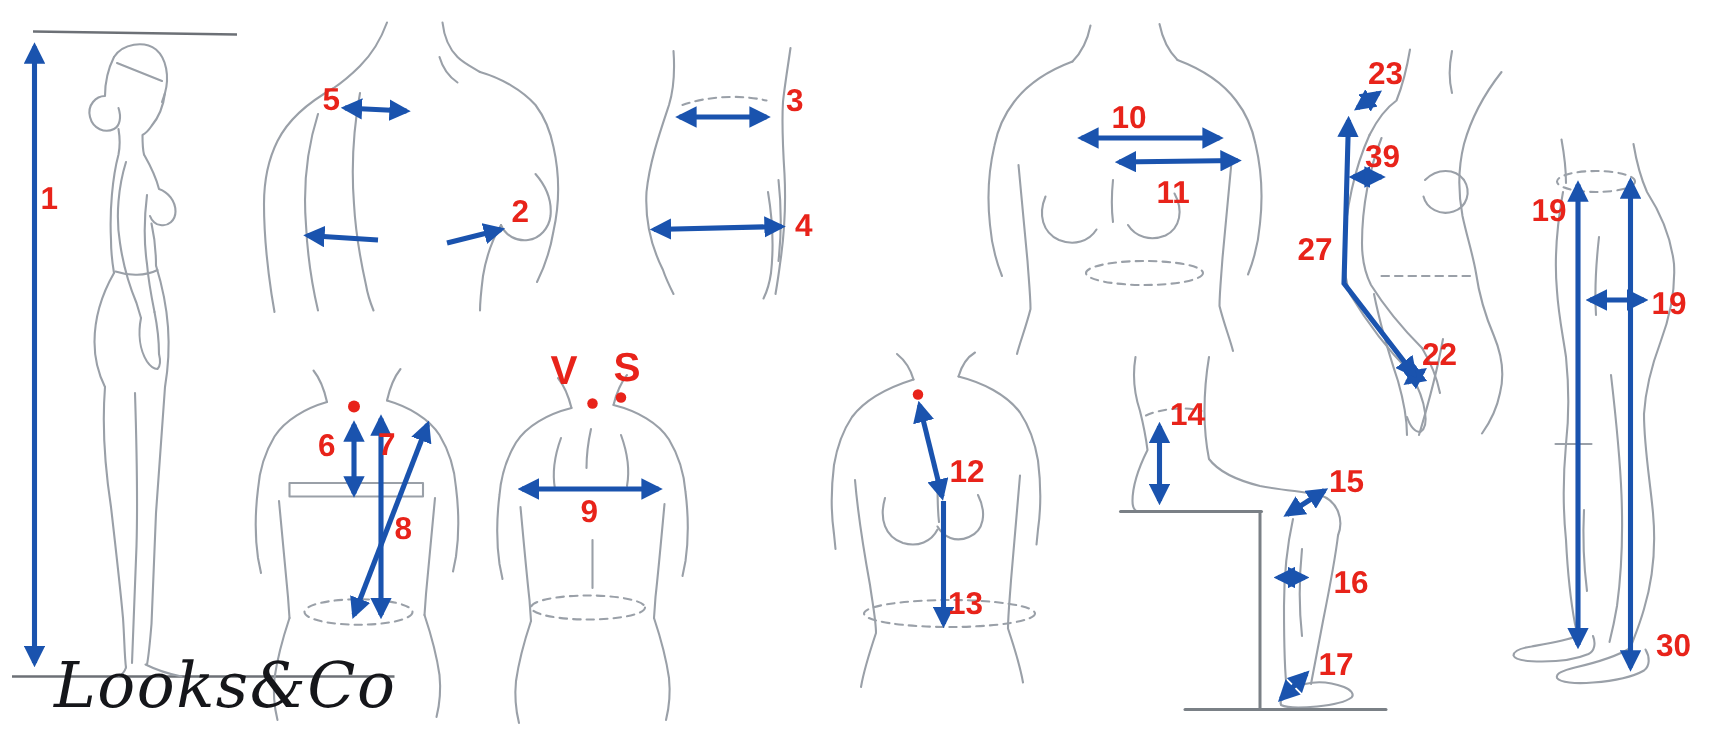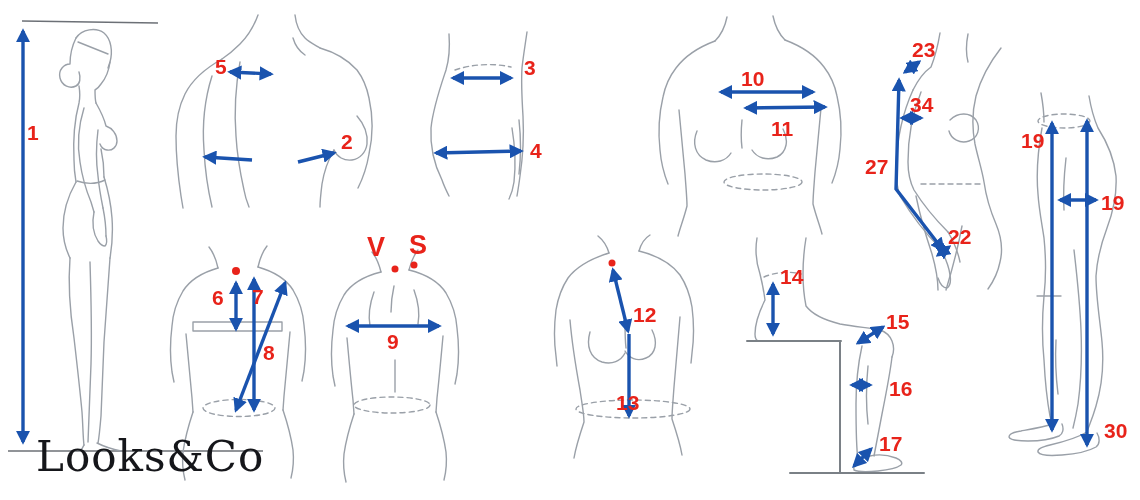"34" div.mlabel { text: 34 -> 39 }
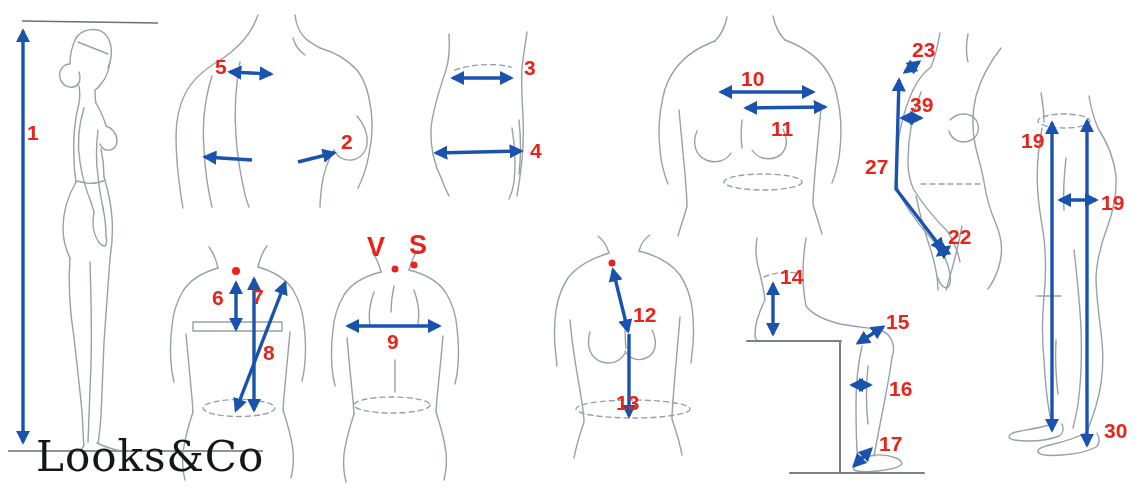"13" div.mlabel { left: 616px -> 632px }
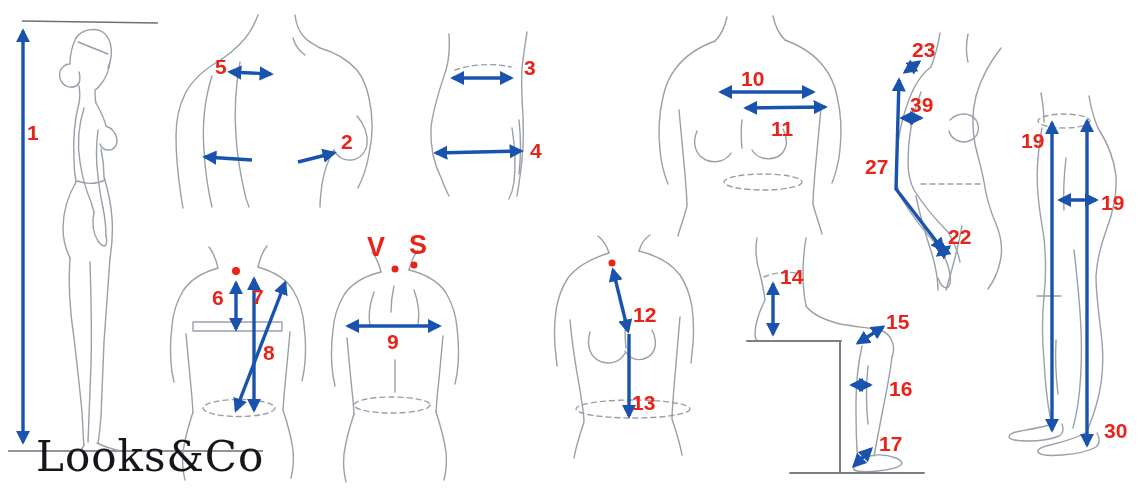"Looks&Co" .logo { font-style: none -> italic }
